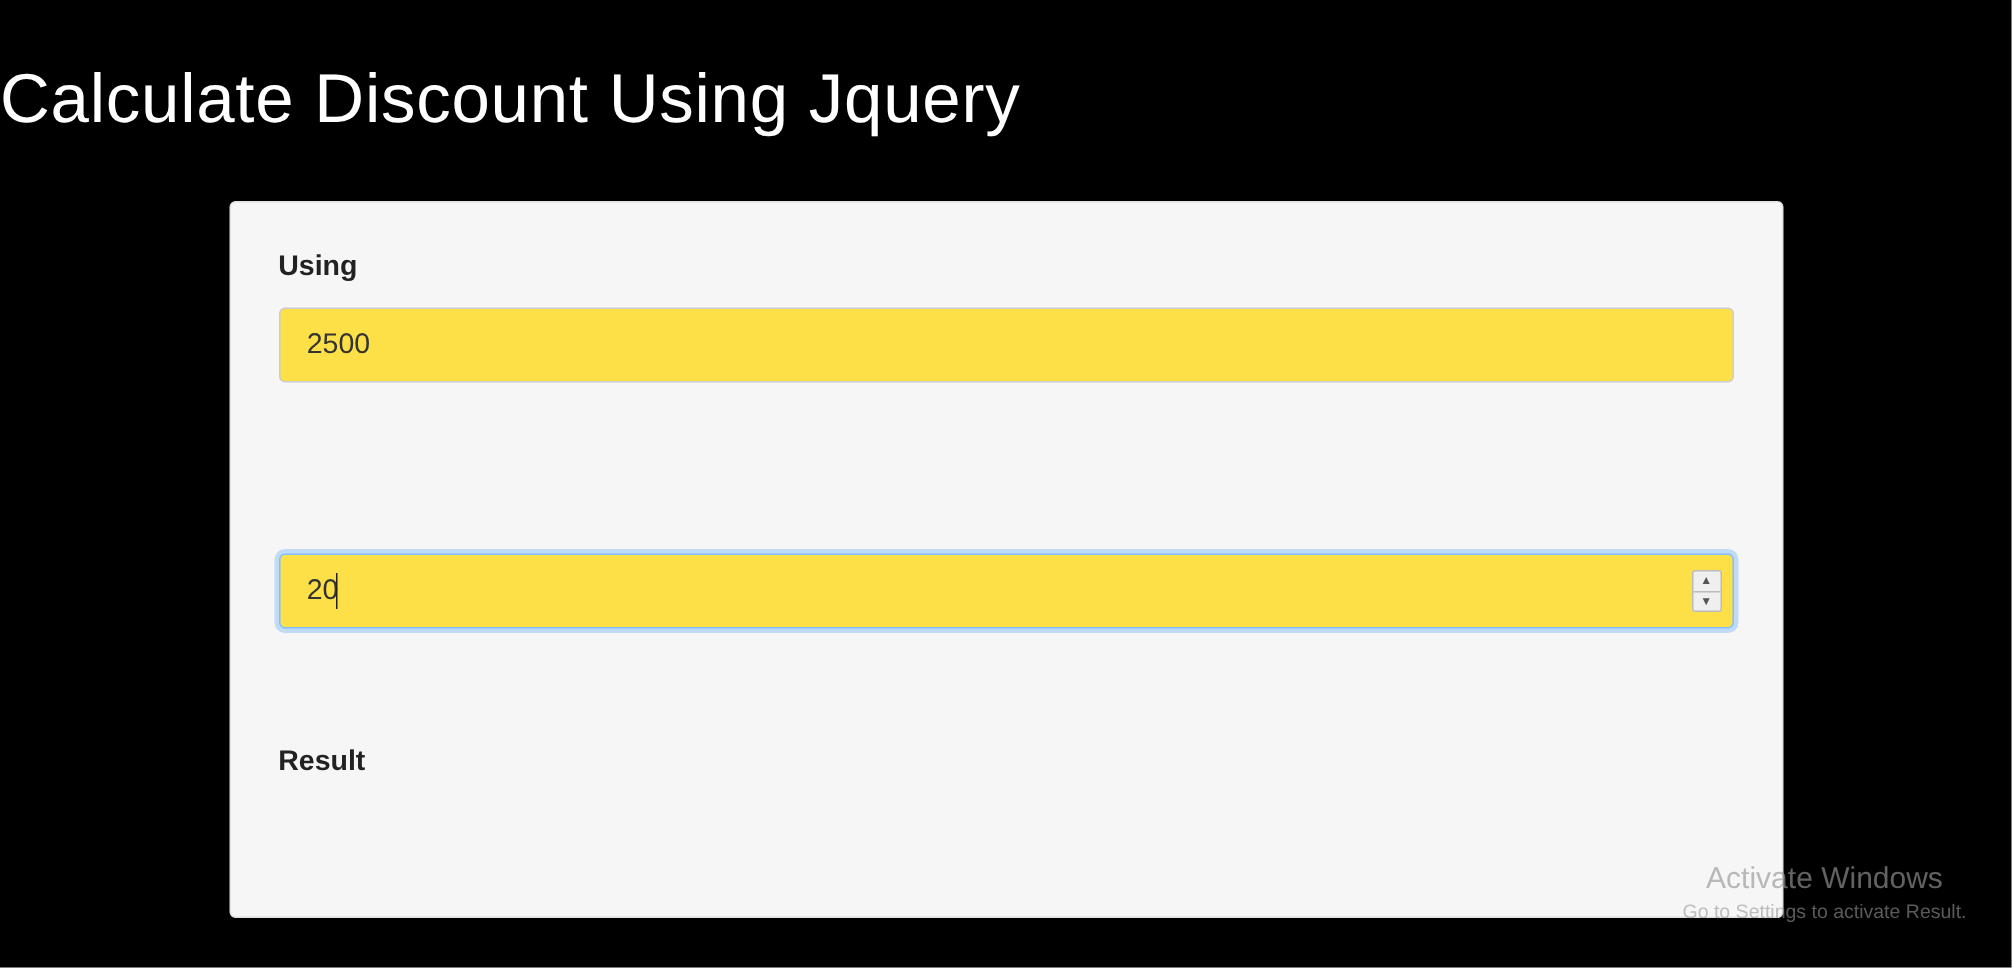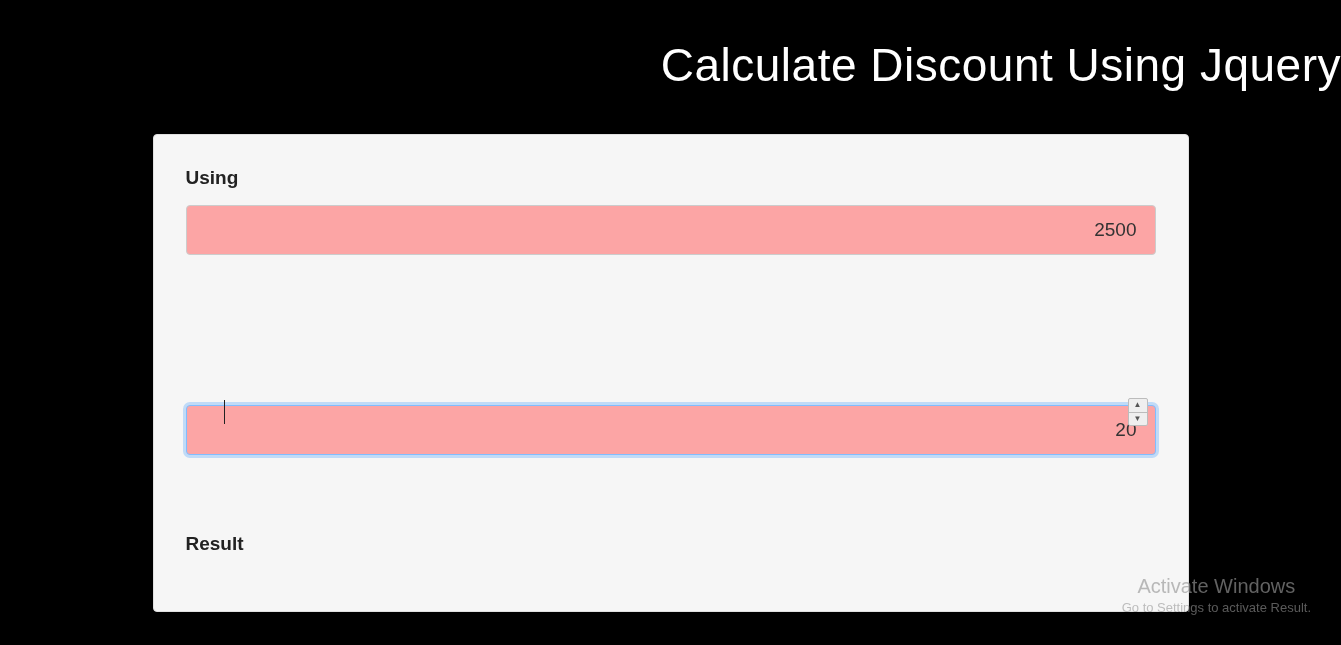"Calculate Discount Using Jquery" .page-title { text-align: right -> left }
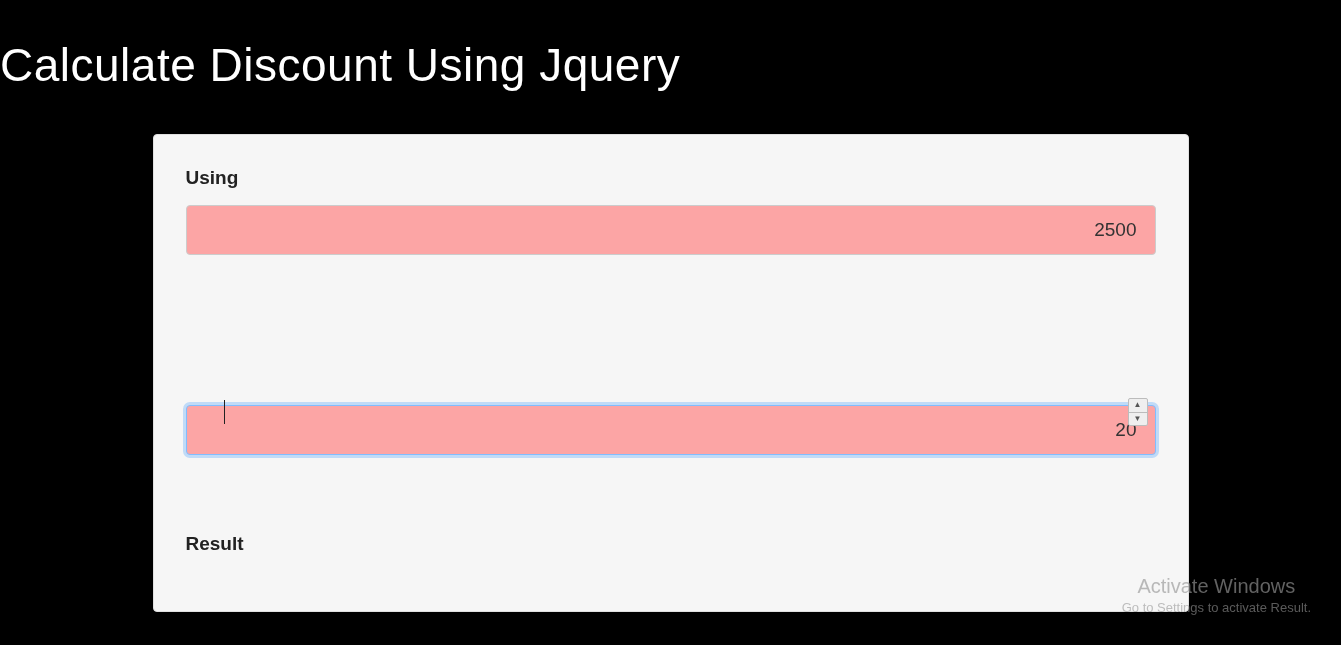"2500" .text-input { background-color: #fca5a5 -> #fde047; text-align: right -> none }
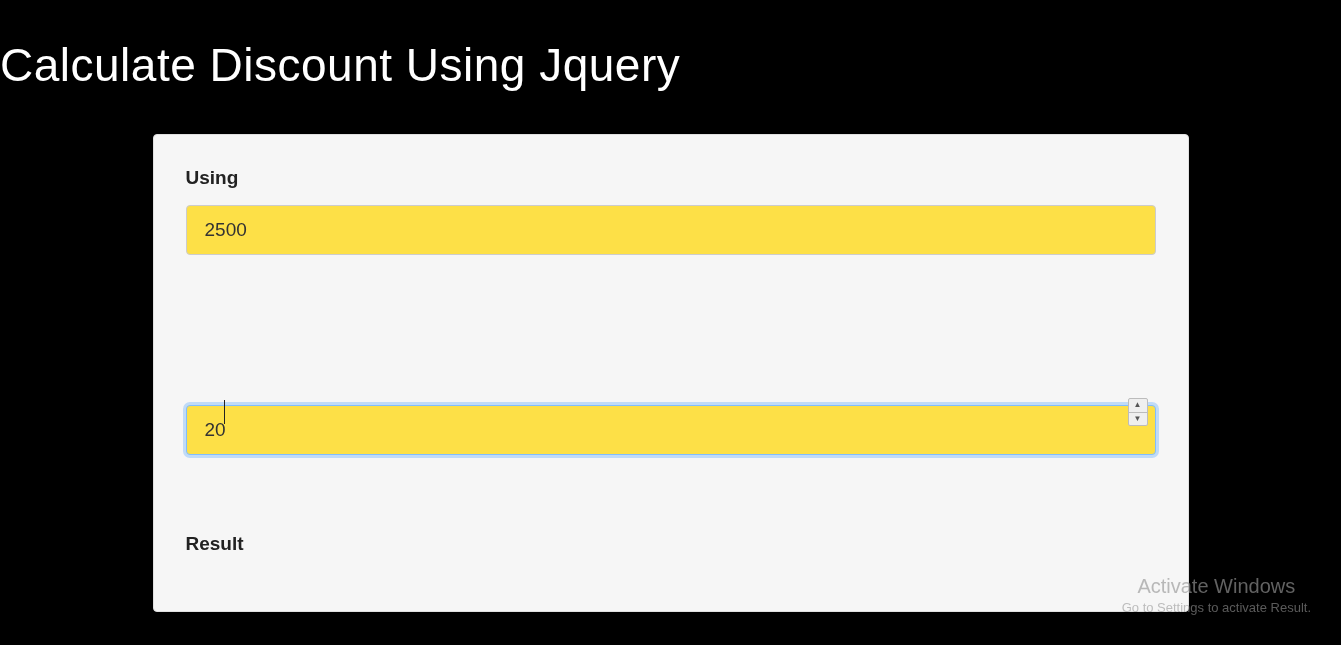"20" .text-input.focused { margin-top: 36px -> none }
